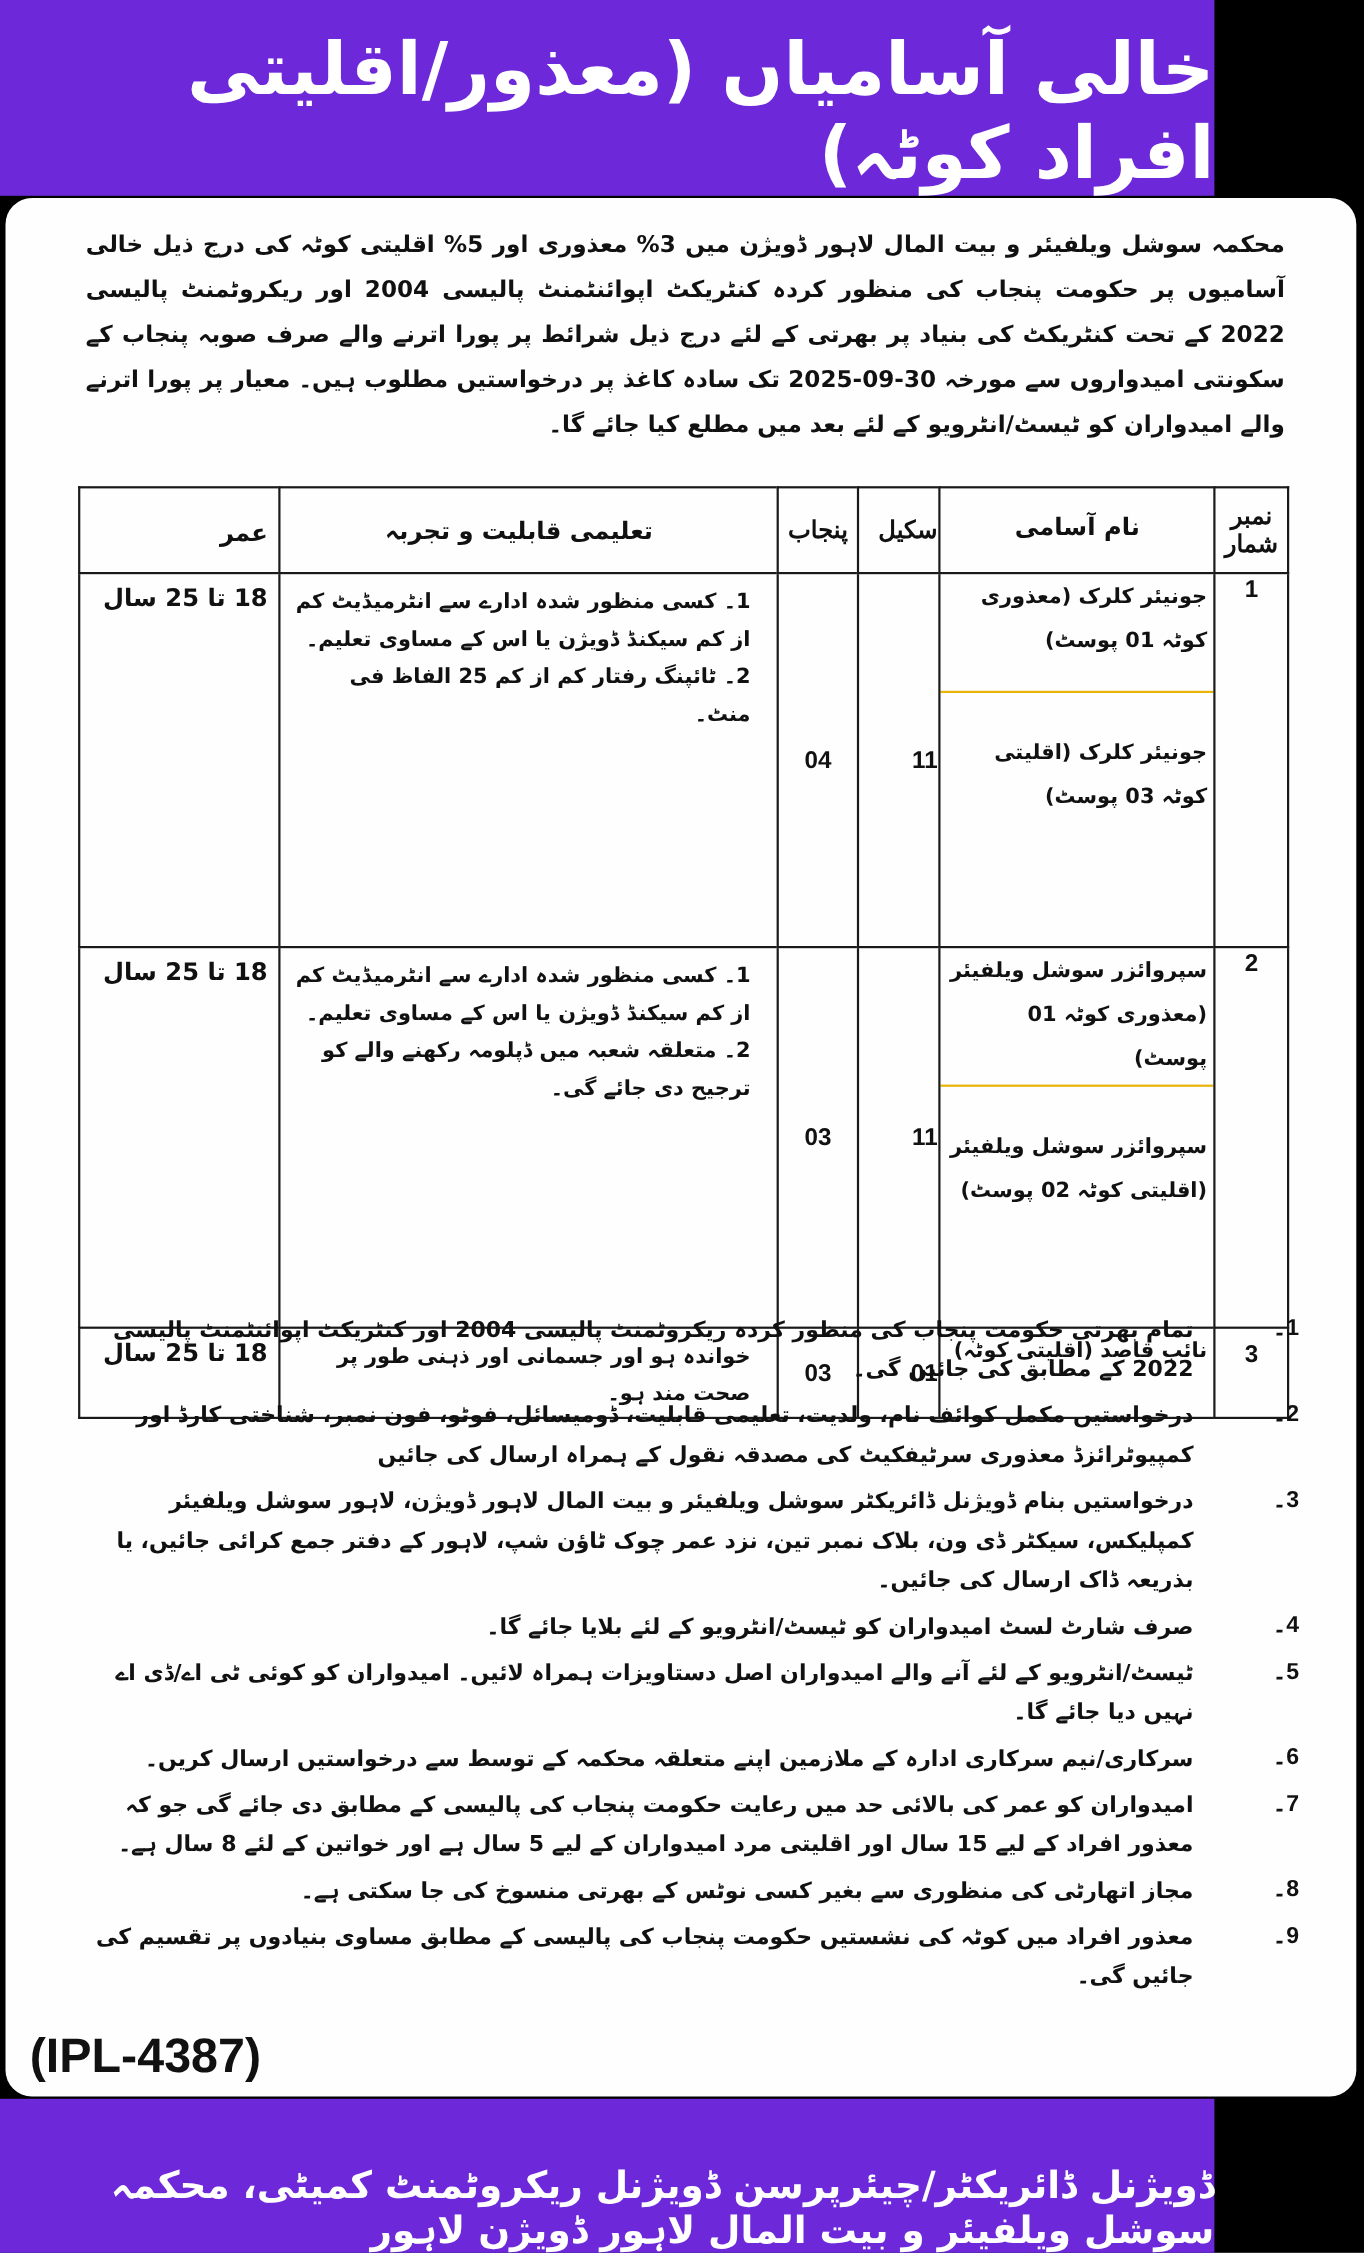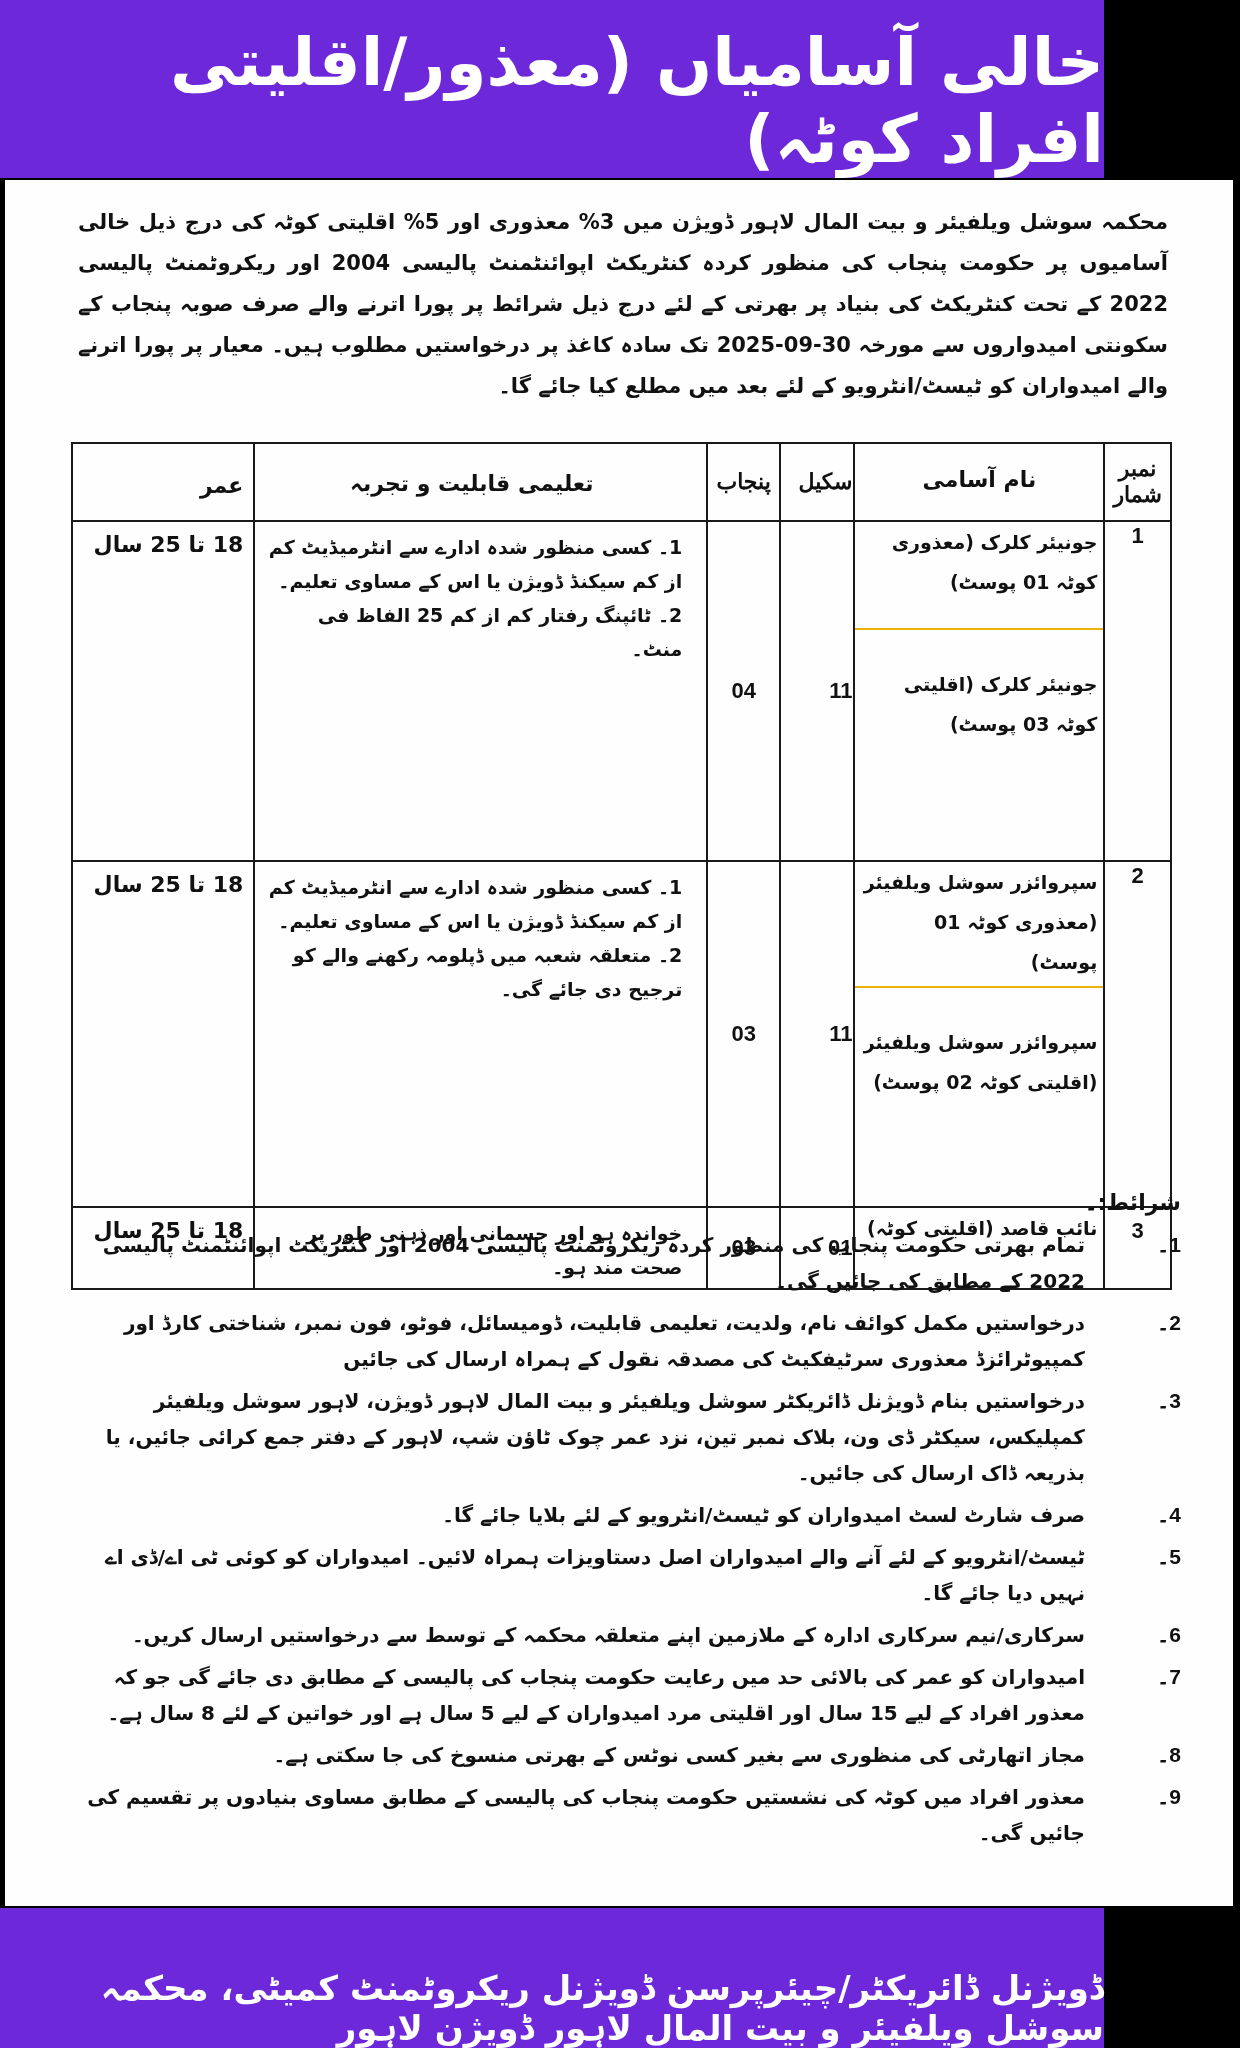"محکمہ سوشل ویلفیئر و بیت" .paper { border-radius: none -> 24px }
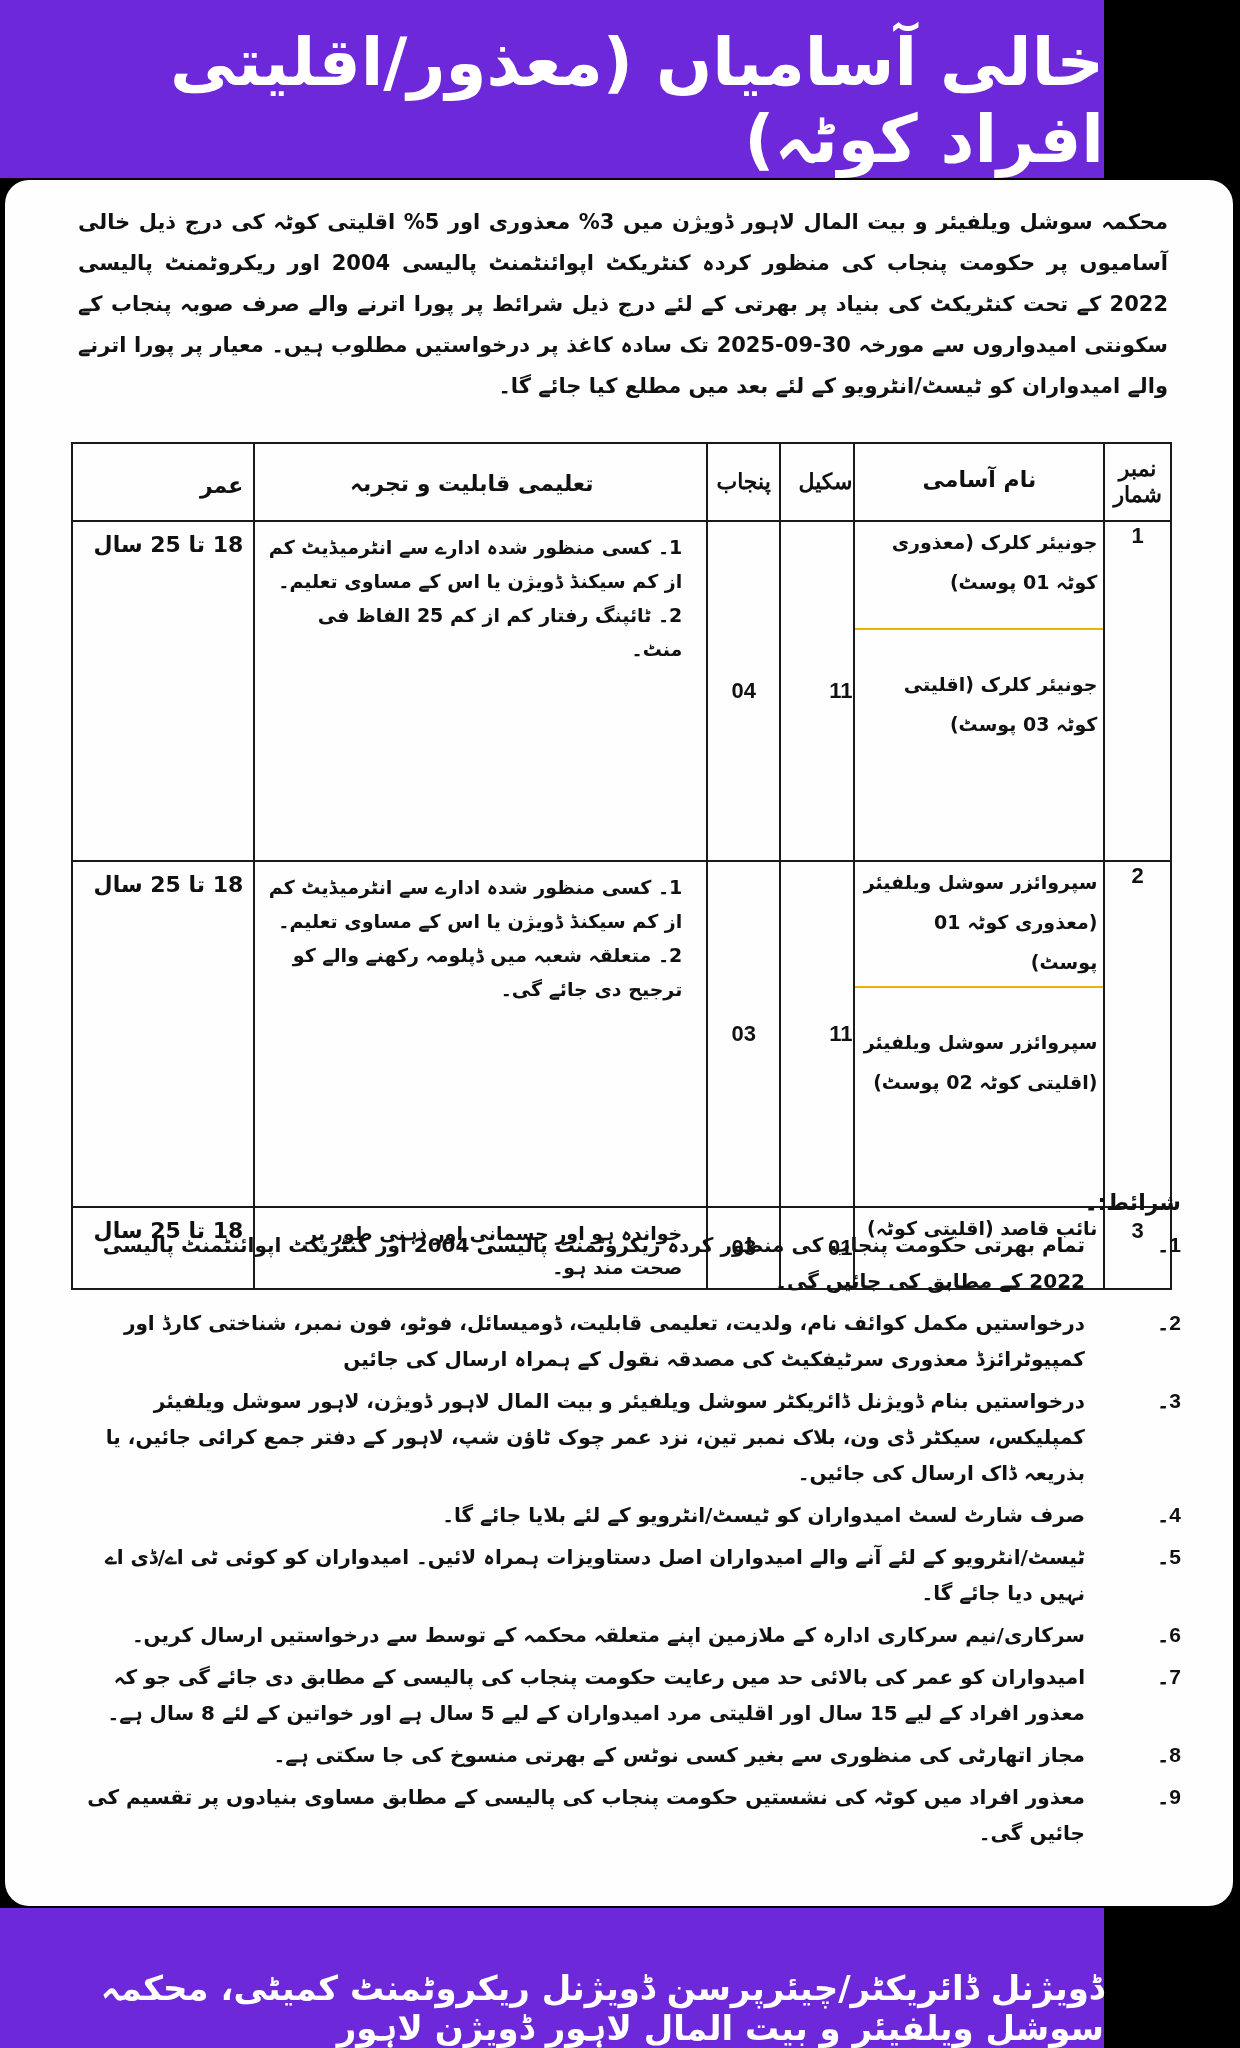"شرائط:۔" div.cond-heading { html: <div>شرائط:۔</div> -> none }
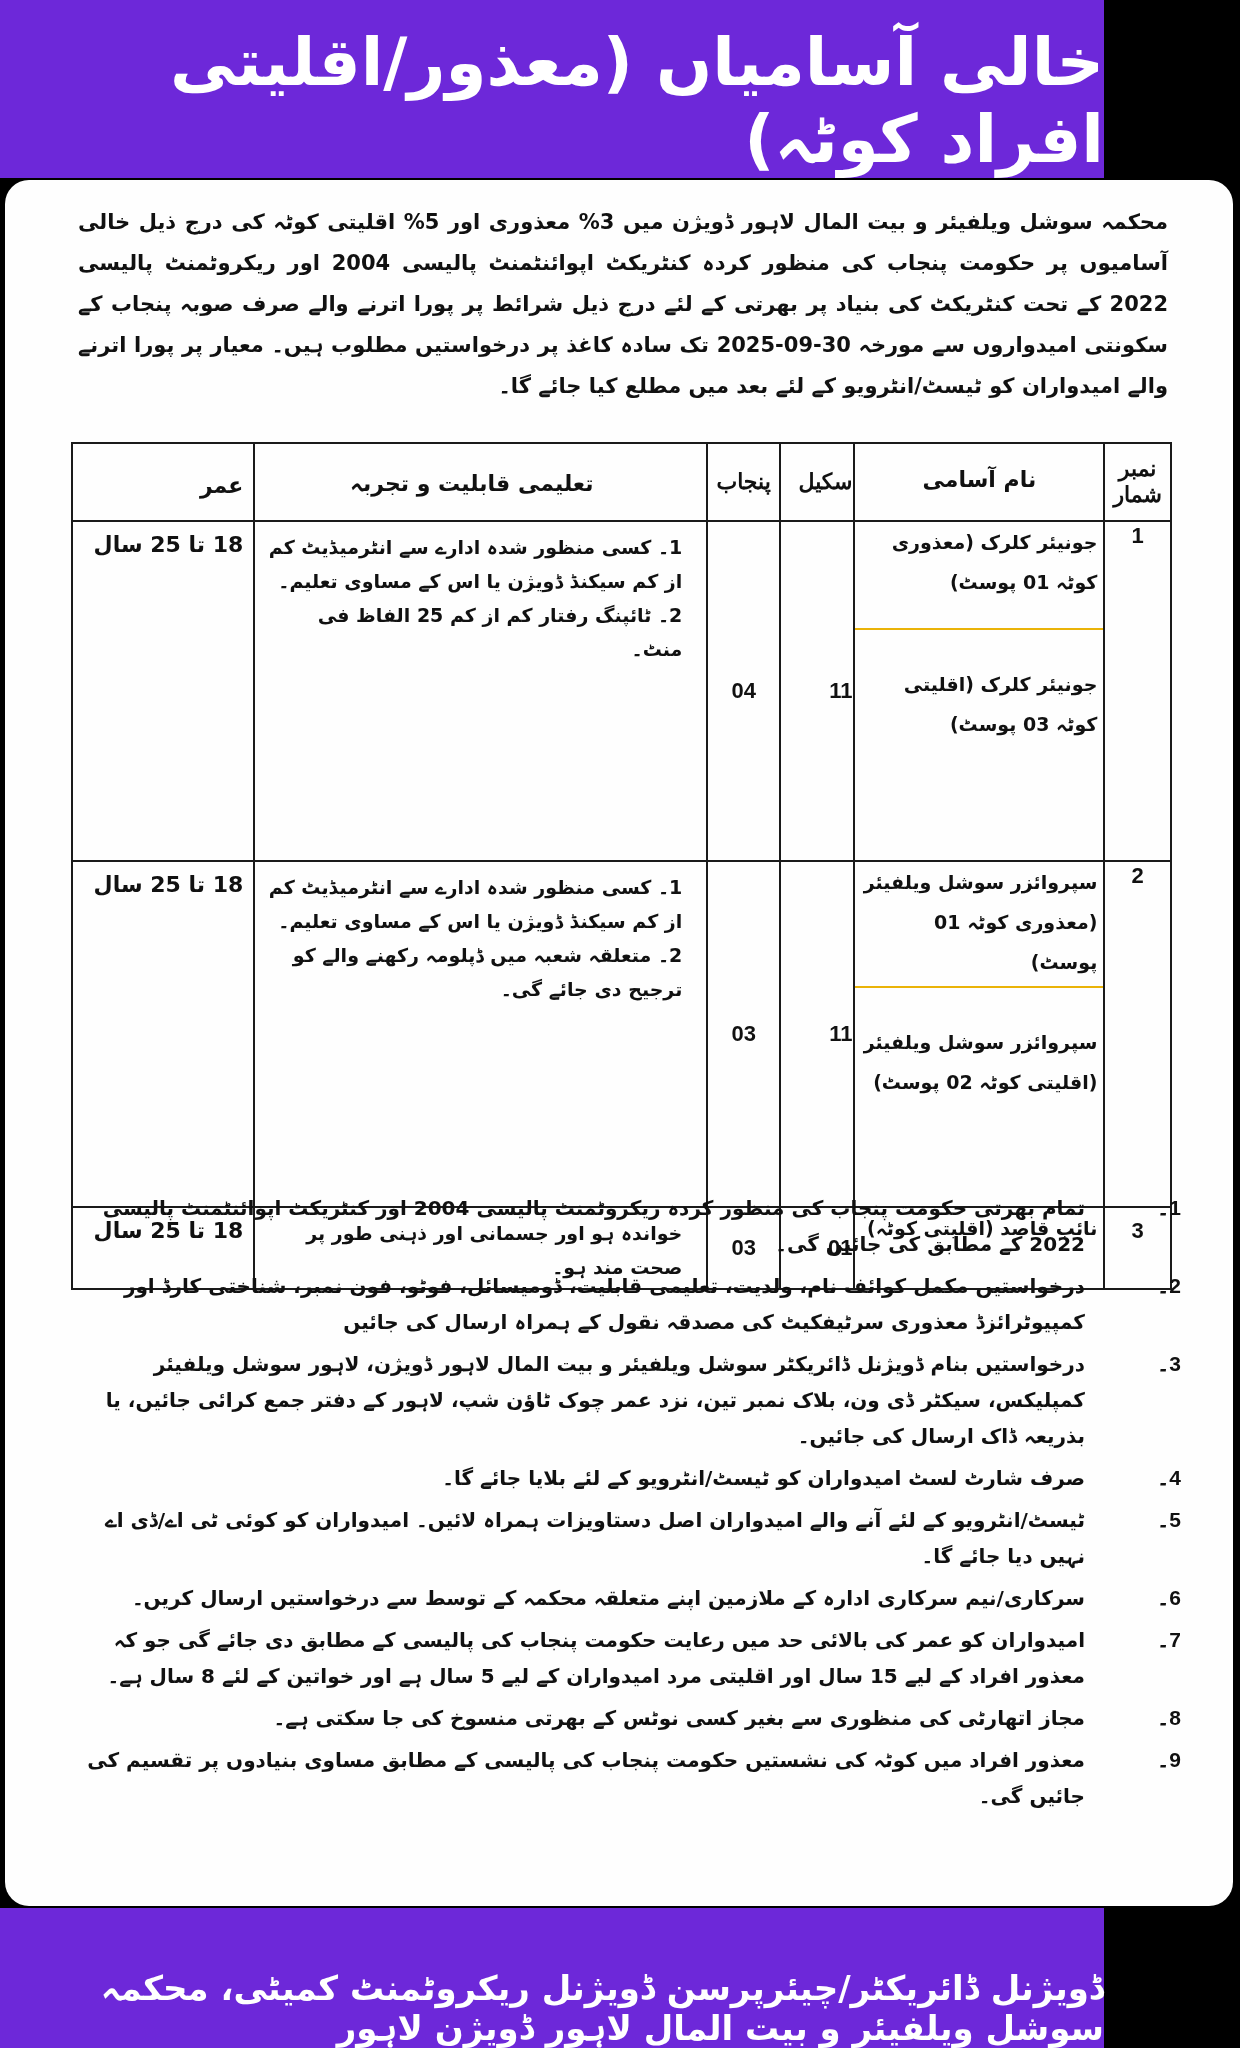"(IPL-4387)" div.ref { html: none -> <div>(IPL-4387)</div> }
